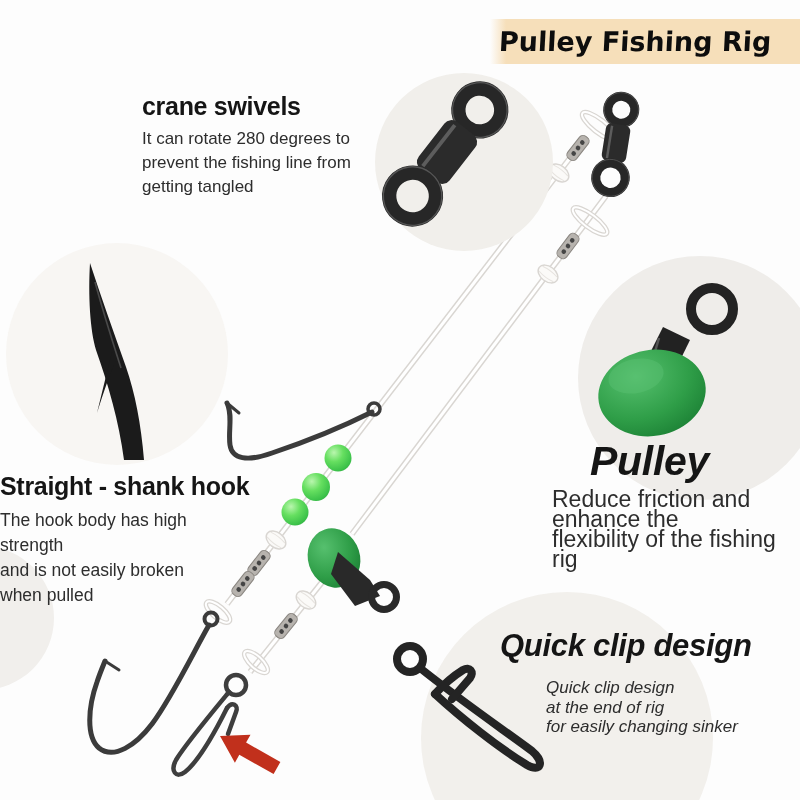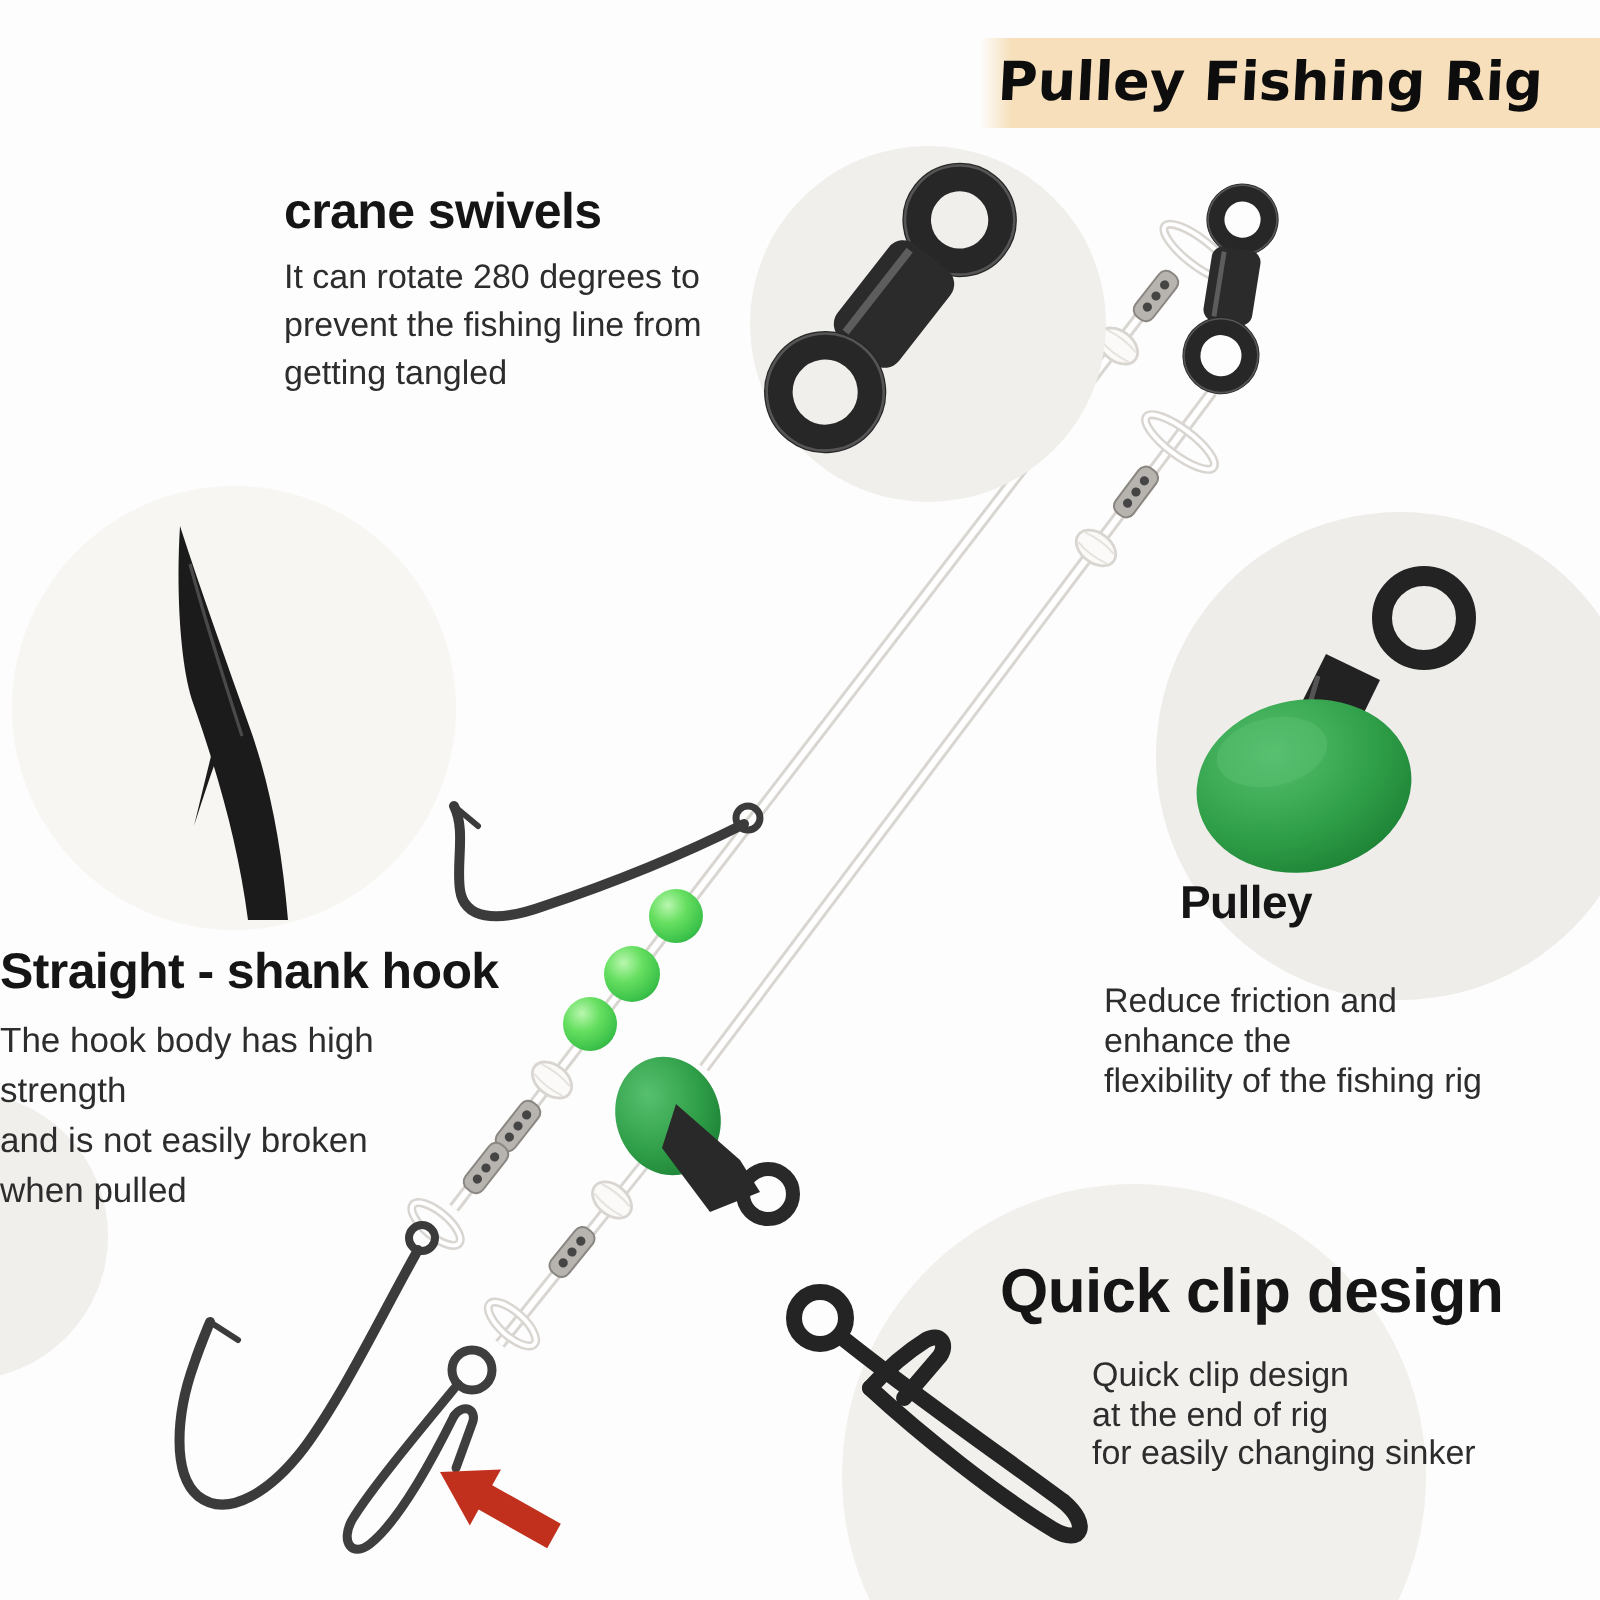"Pulley" #co-pulley h2 { font-size: 23px -> 41px; font-style: none -> italic }
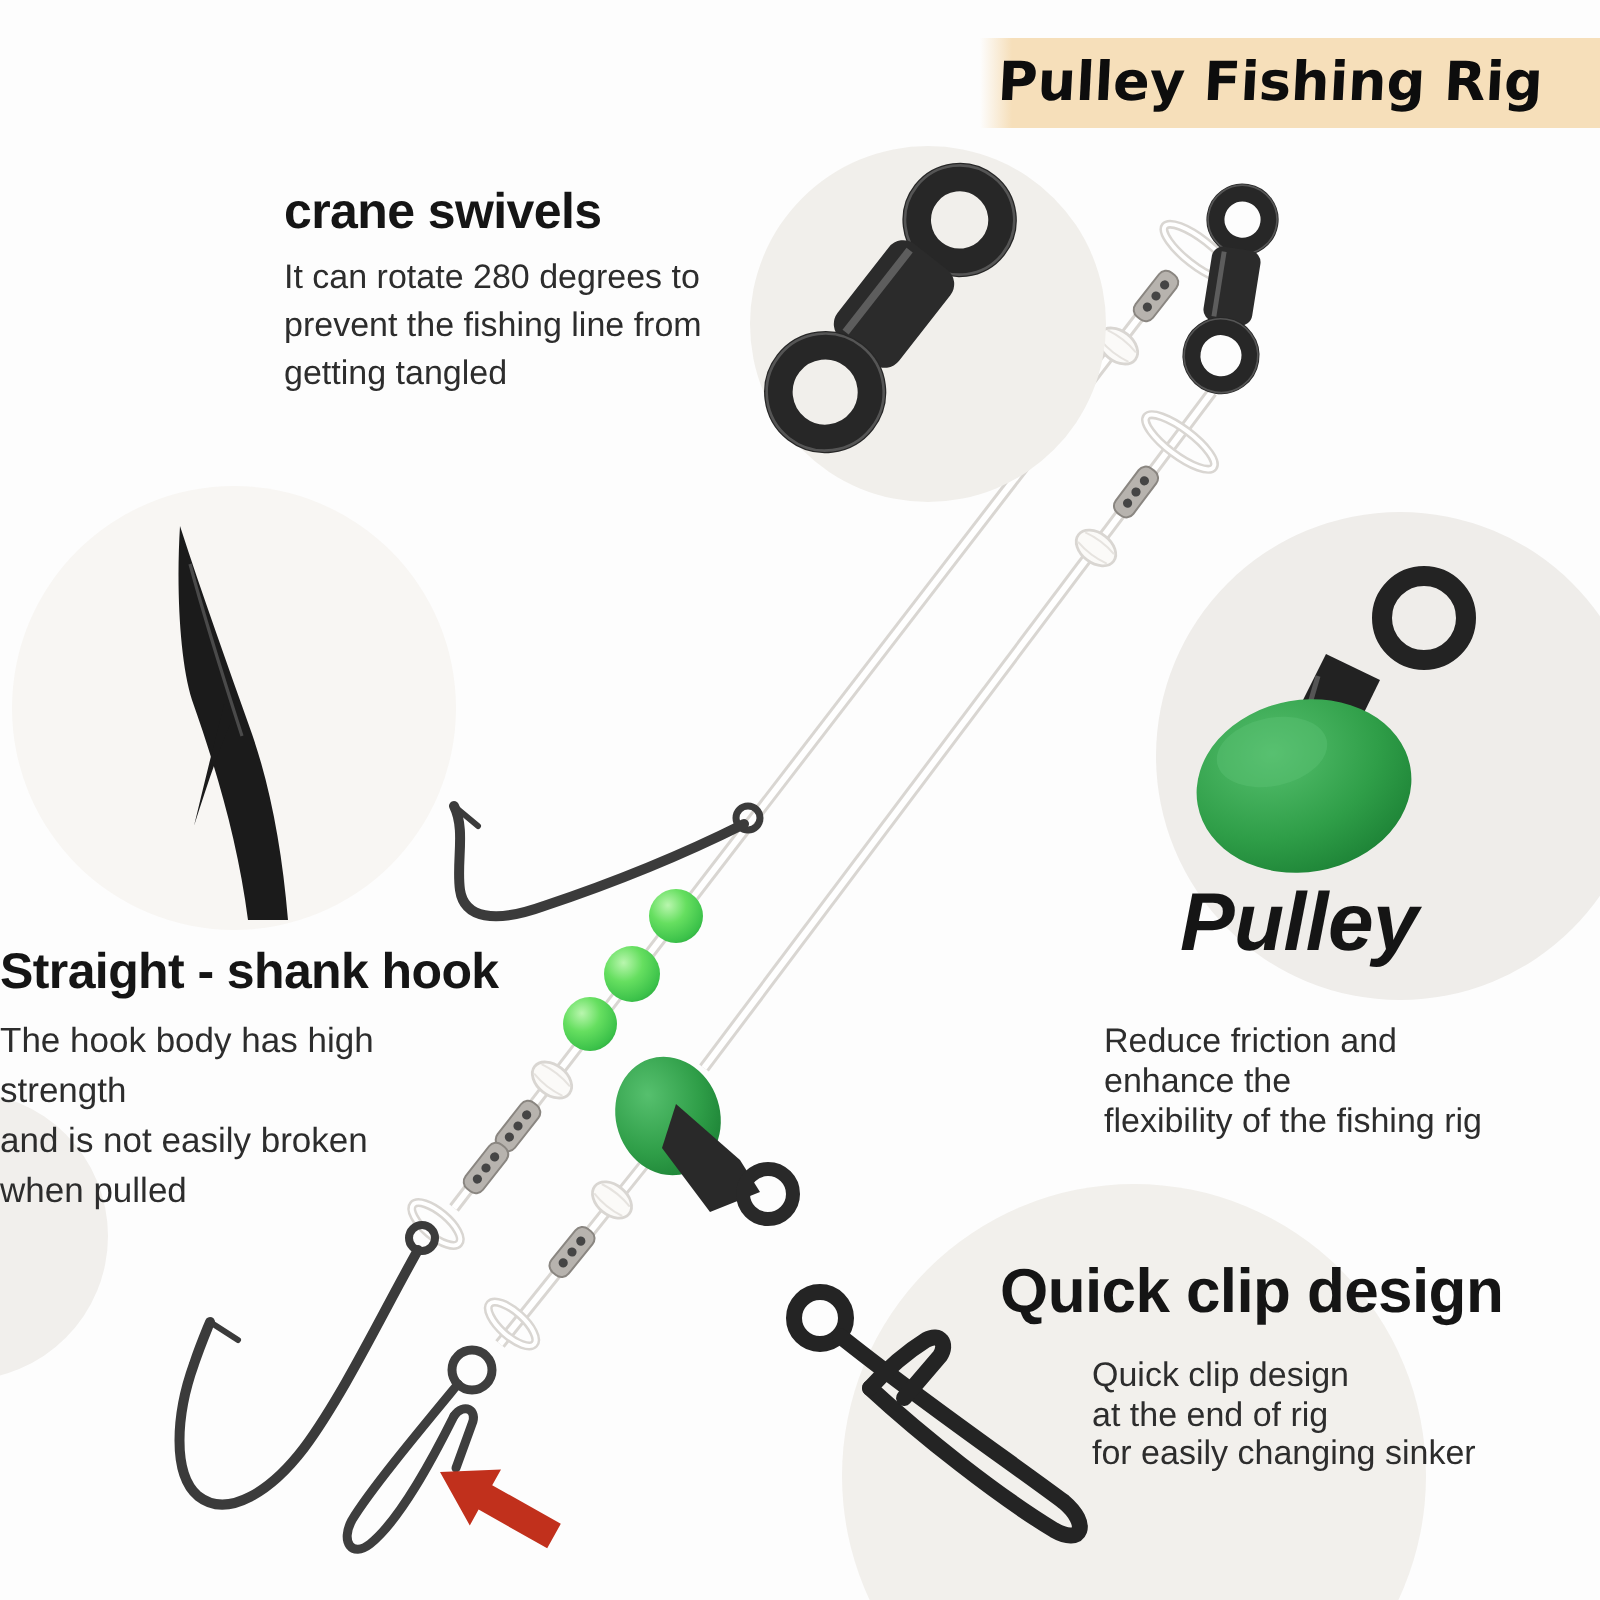"Reduce friction and" #co-pulley p { font-size: 17px -> 23px; margin-top: 26px -> 4px }
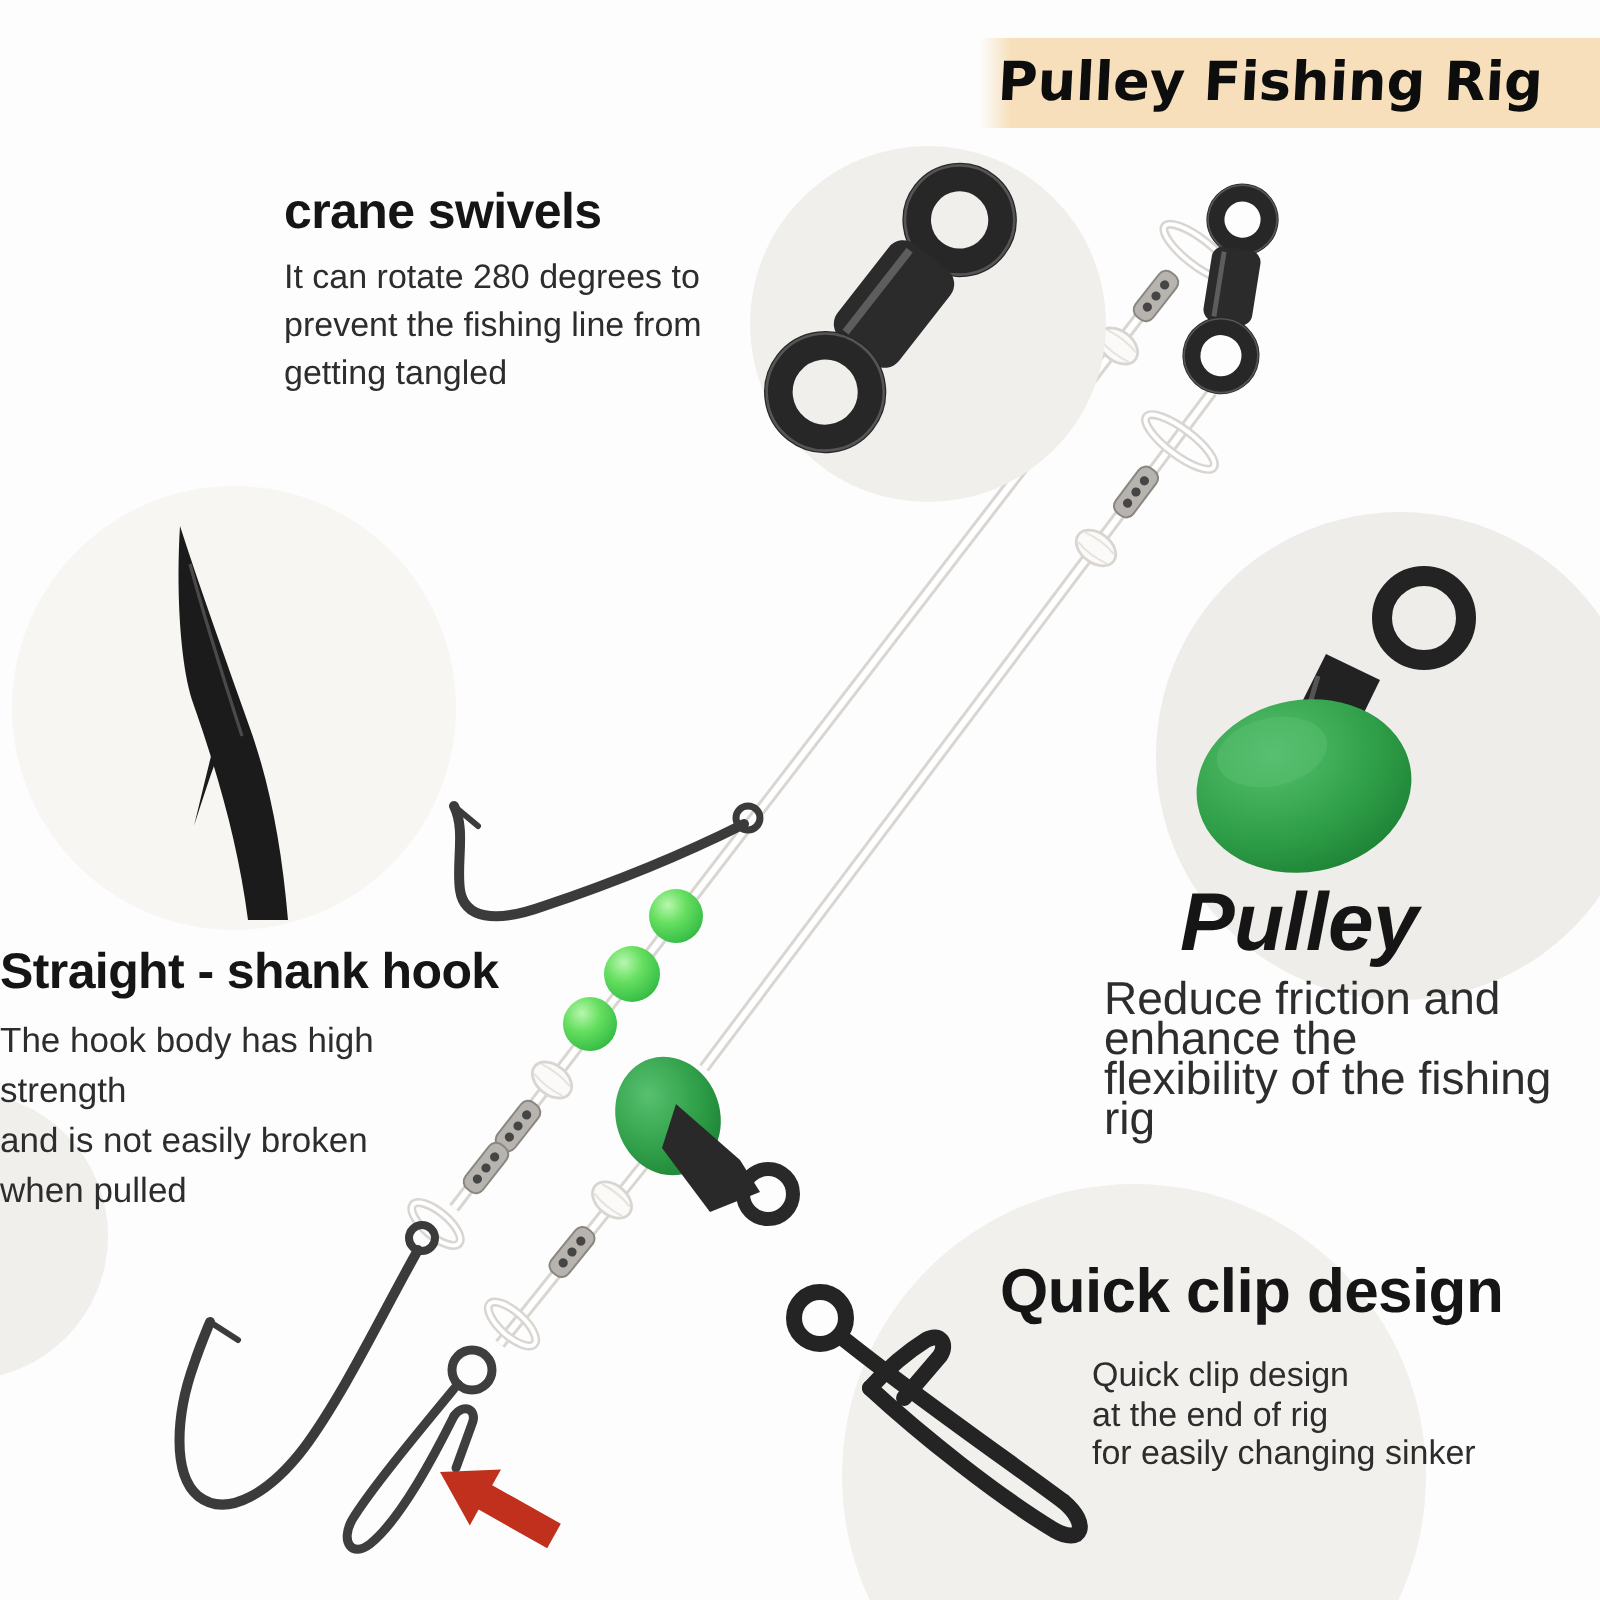"Quick clip design" #co-clip { font-style: none -> italic }
